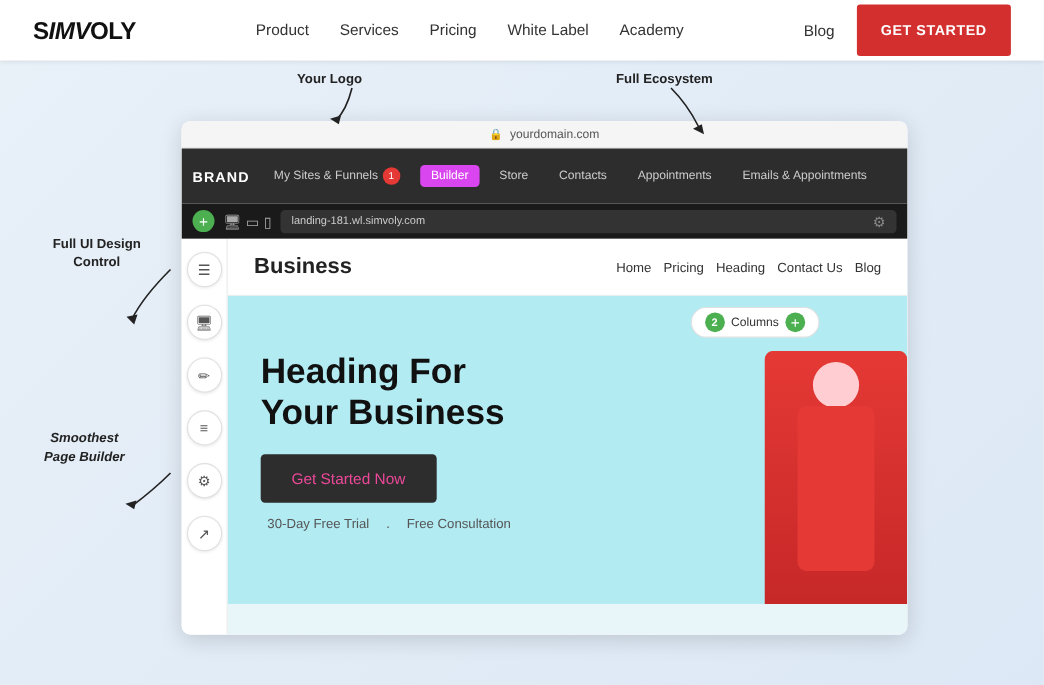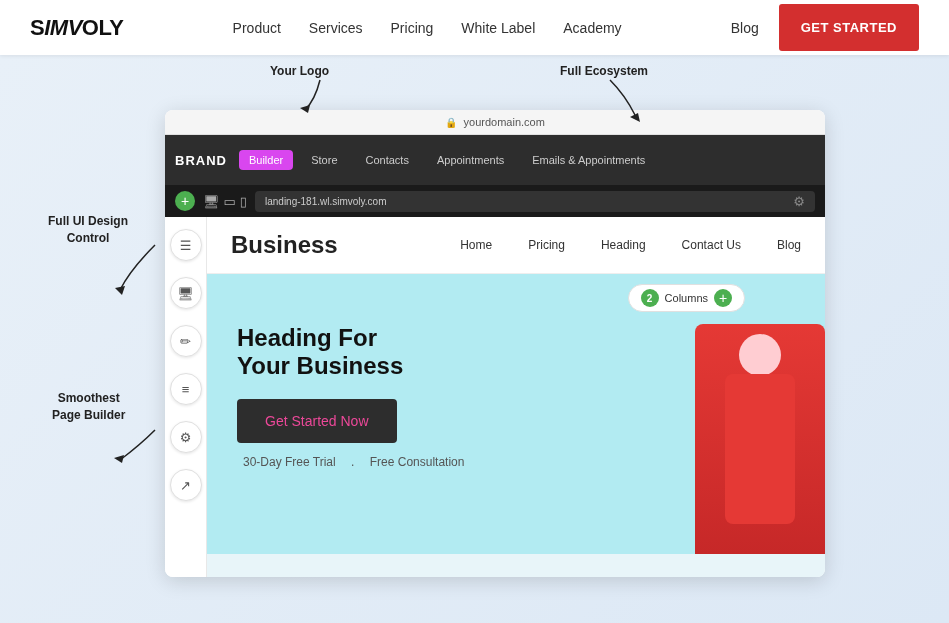"My Sites & Funnels" div.app-nav-item { html: none -> <div> <span>My Sites &amp; Funnels</span> <span>1</span> </div> }
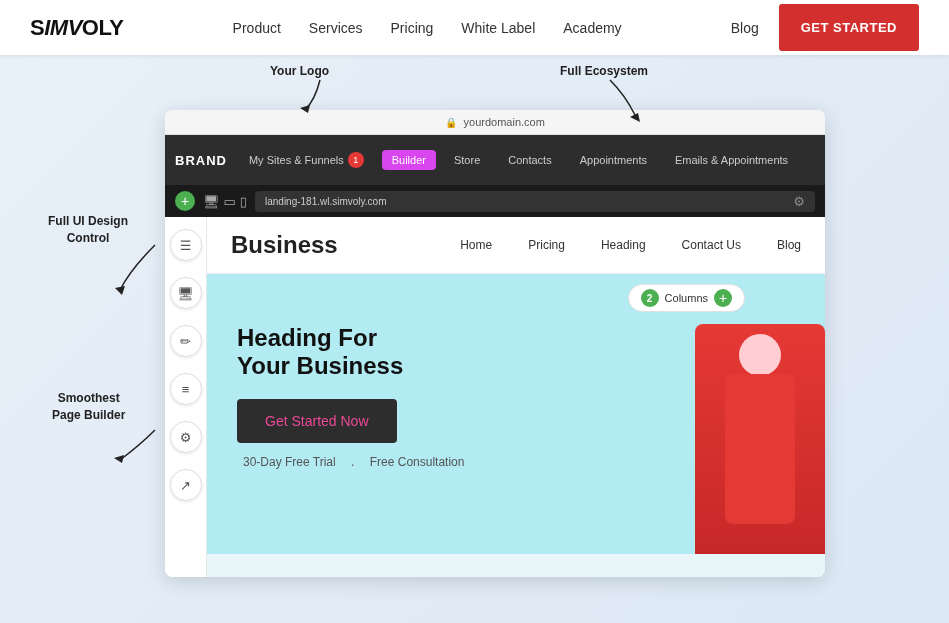"Business" .website-brand { font-size: 24px -> 20px }
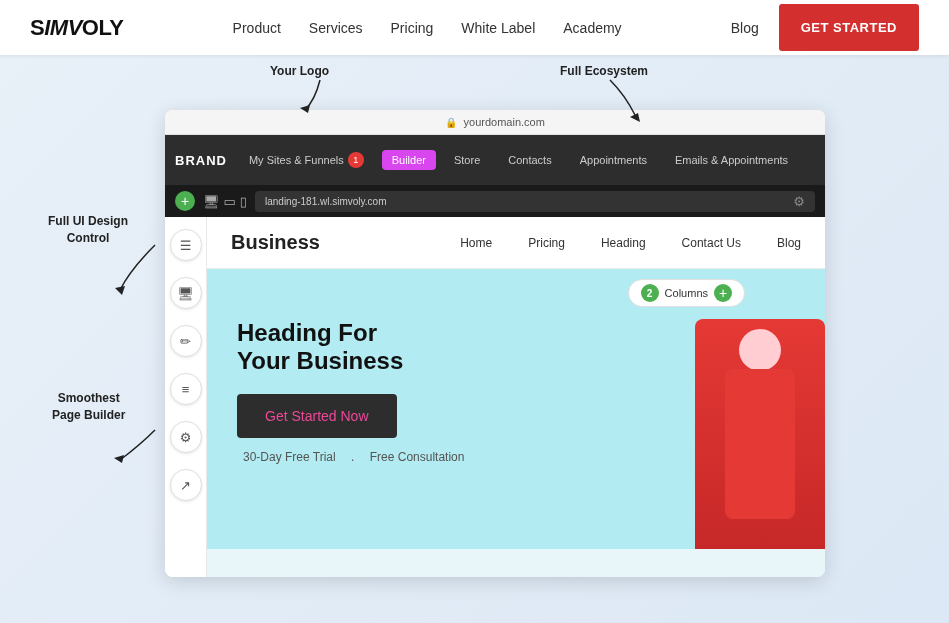"Home" .website-nav-links { gap: 36px -> 11px }
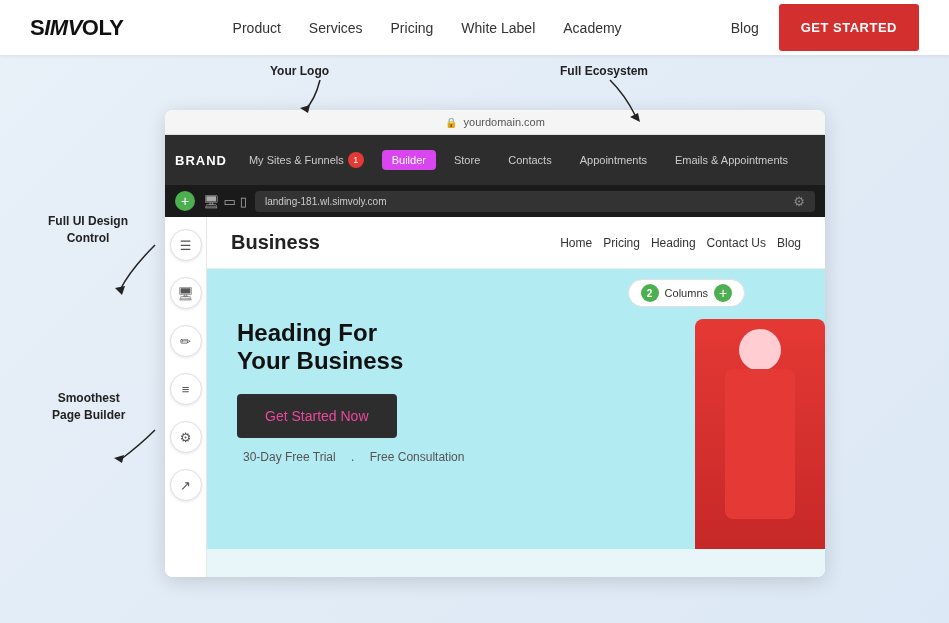"Heading For" .hero-heading { font-size: 24px -> 32px }
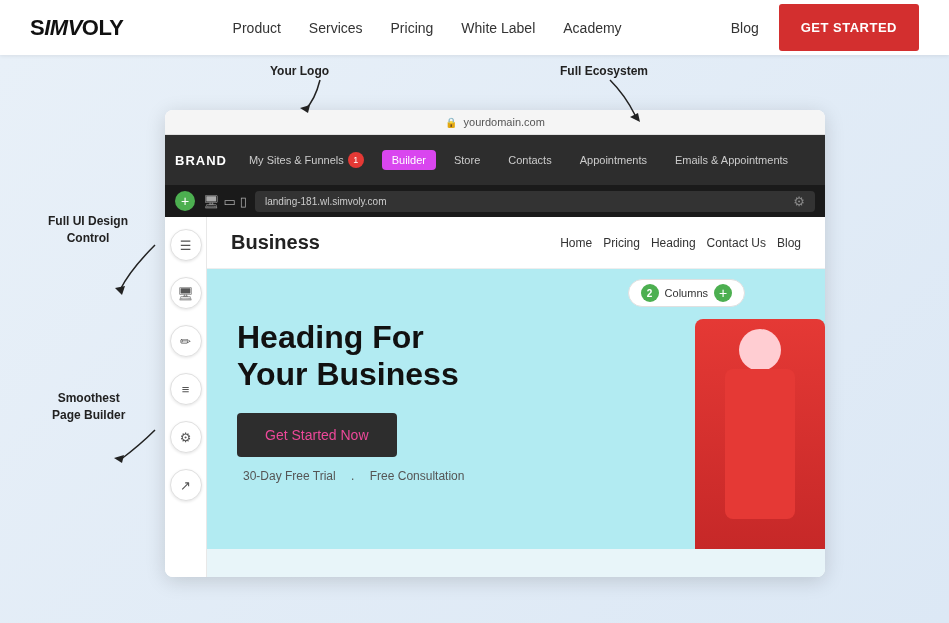"Smoothest" div.annotation { font-style: none -> italic; left: 52px -> 40px }
